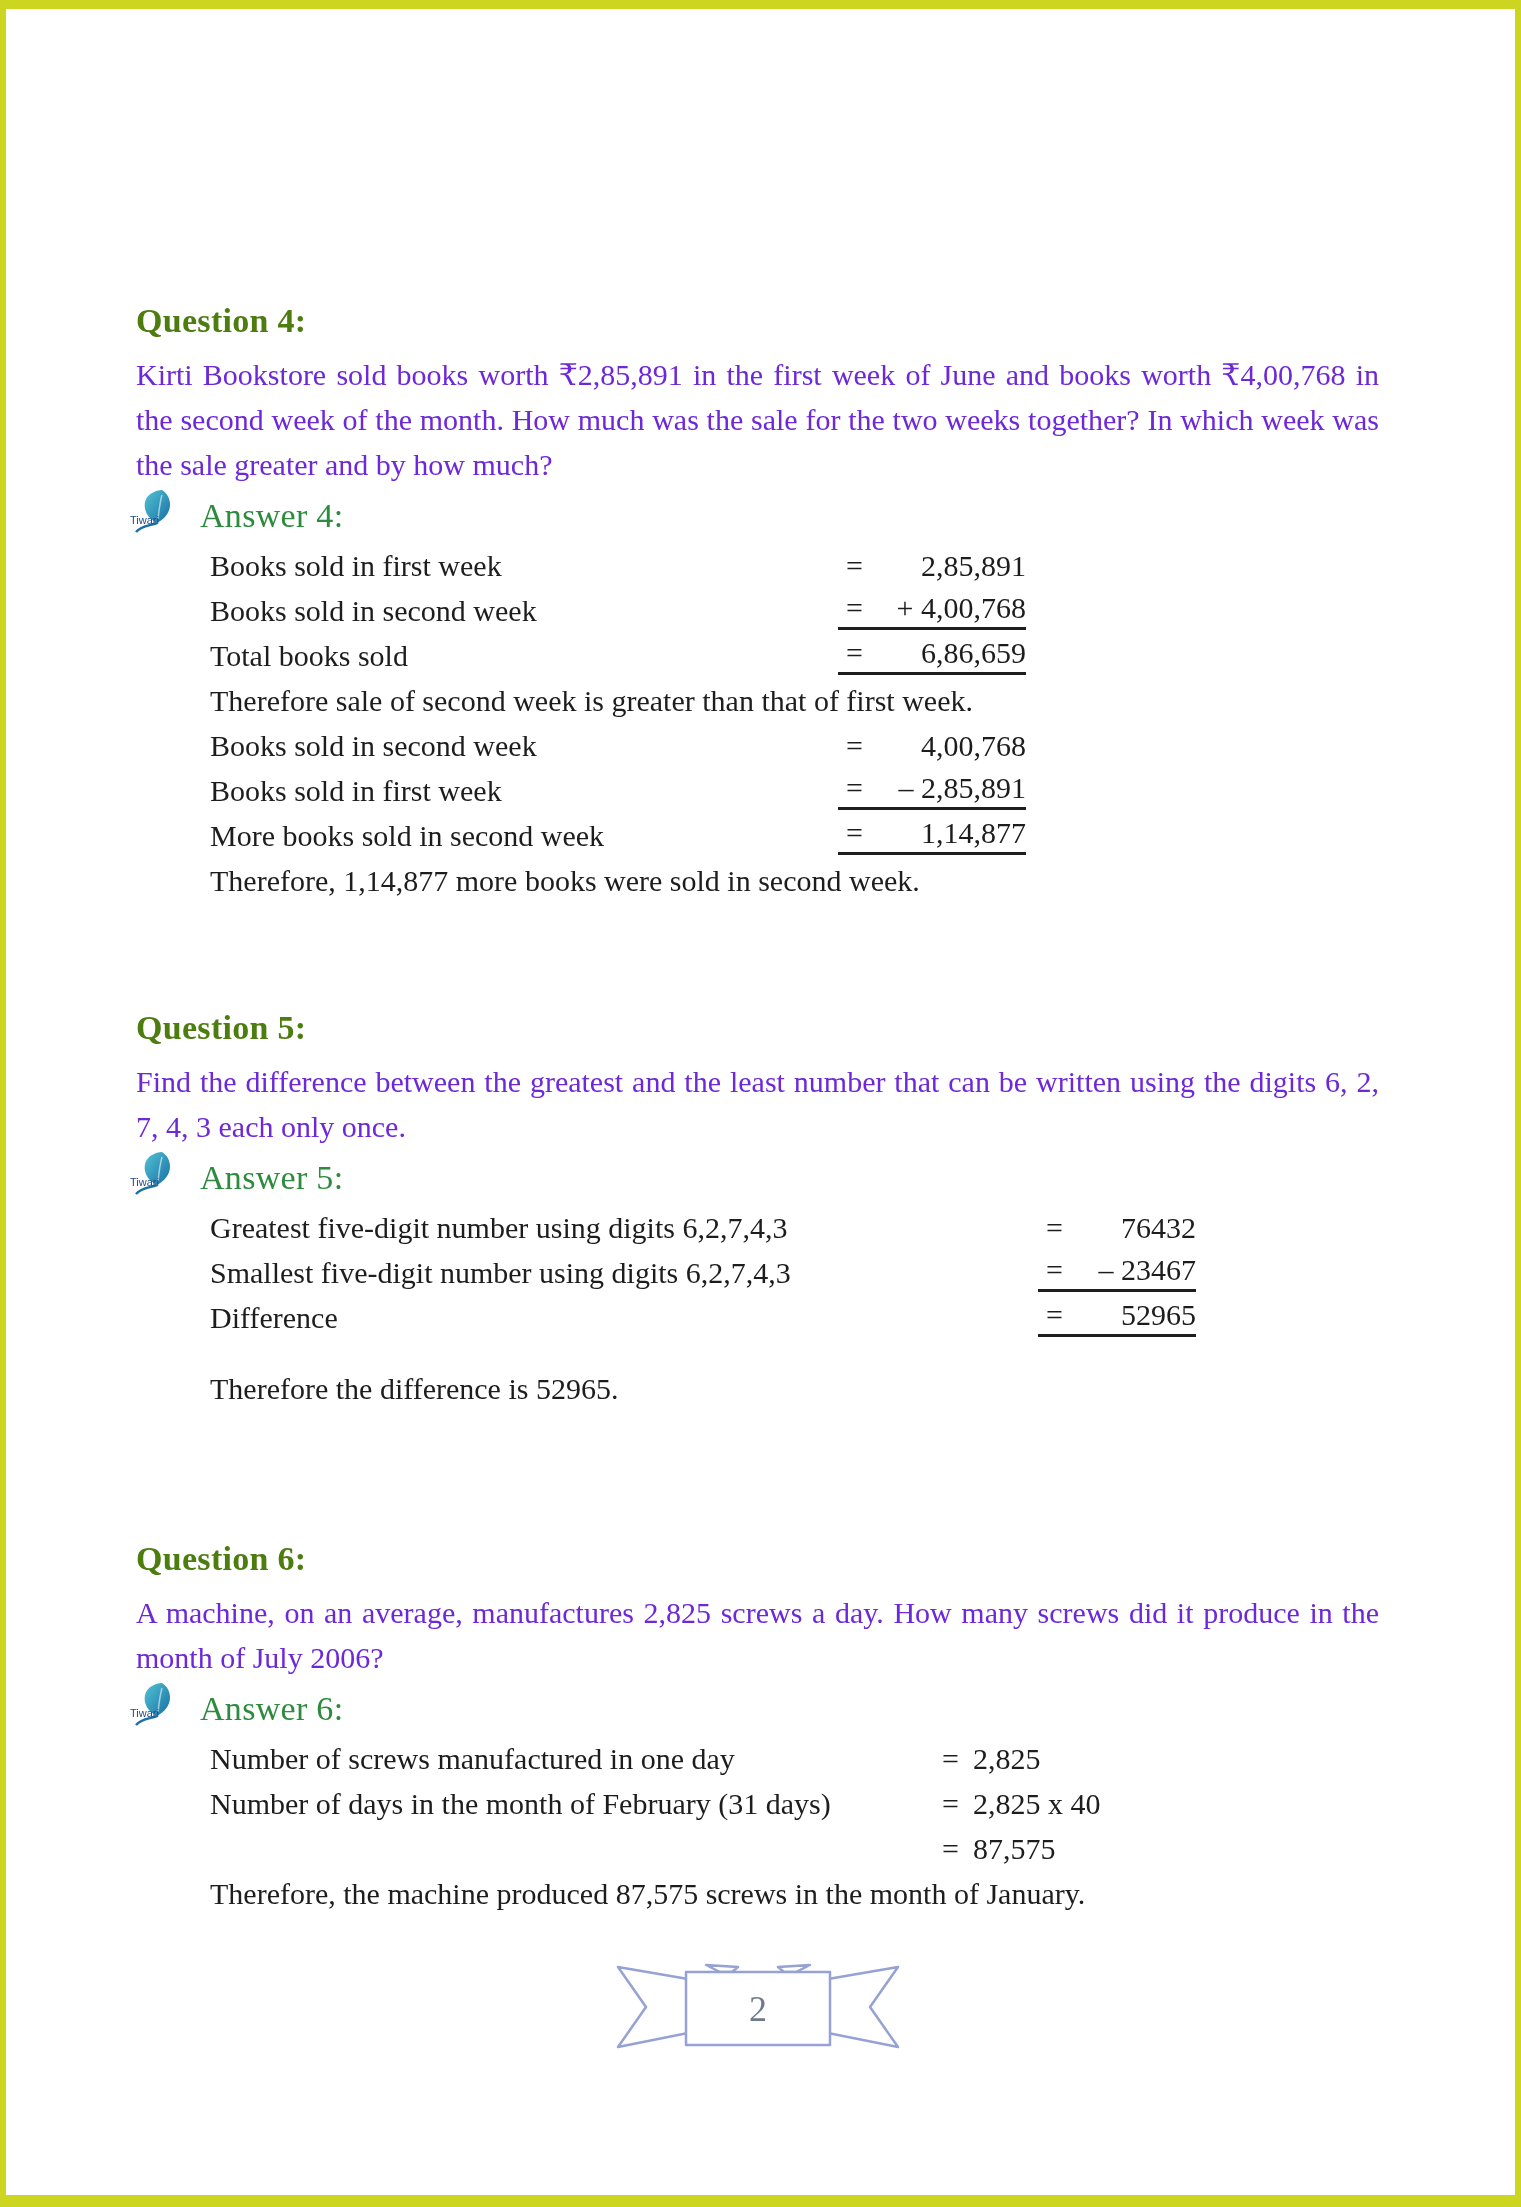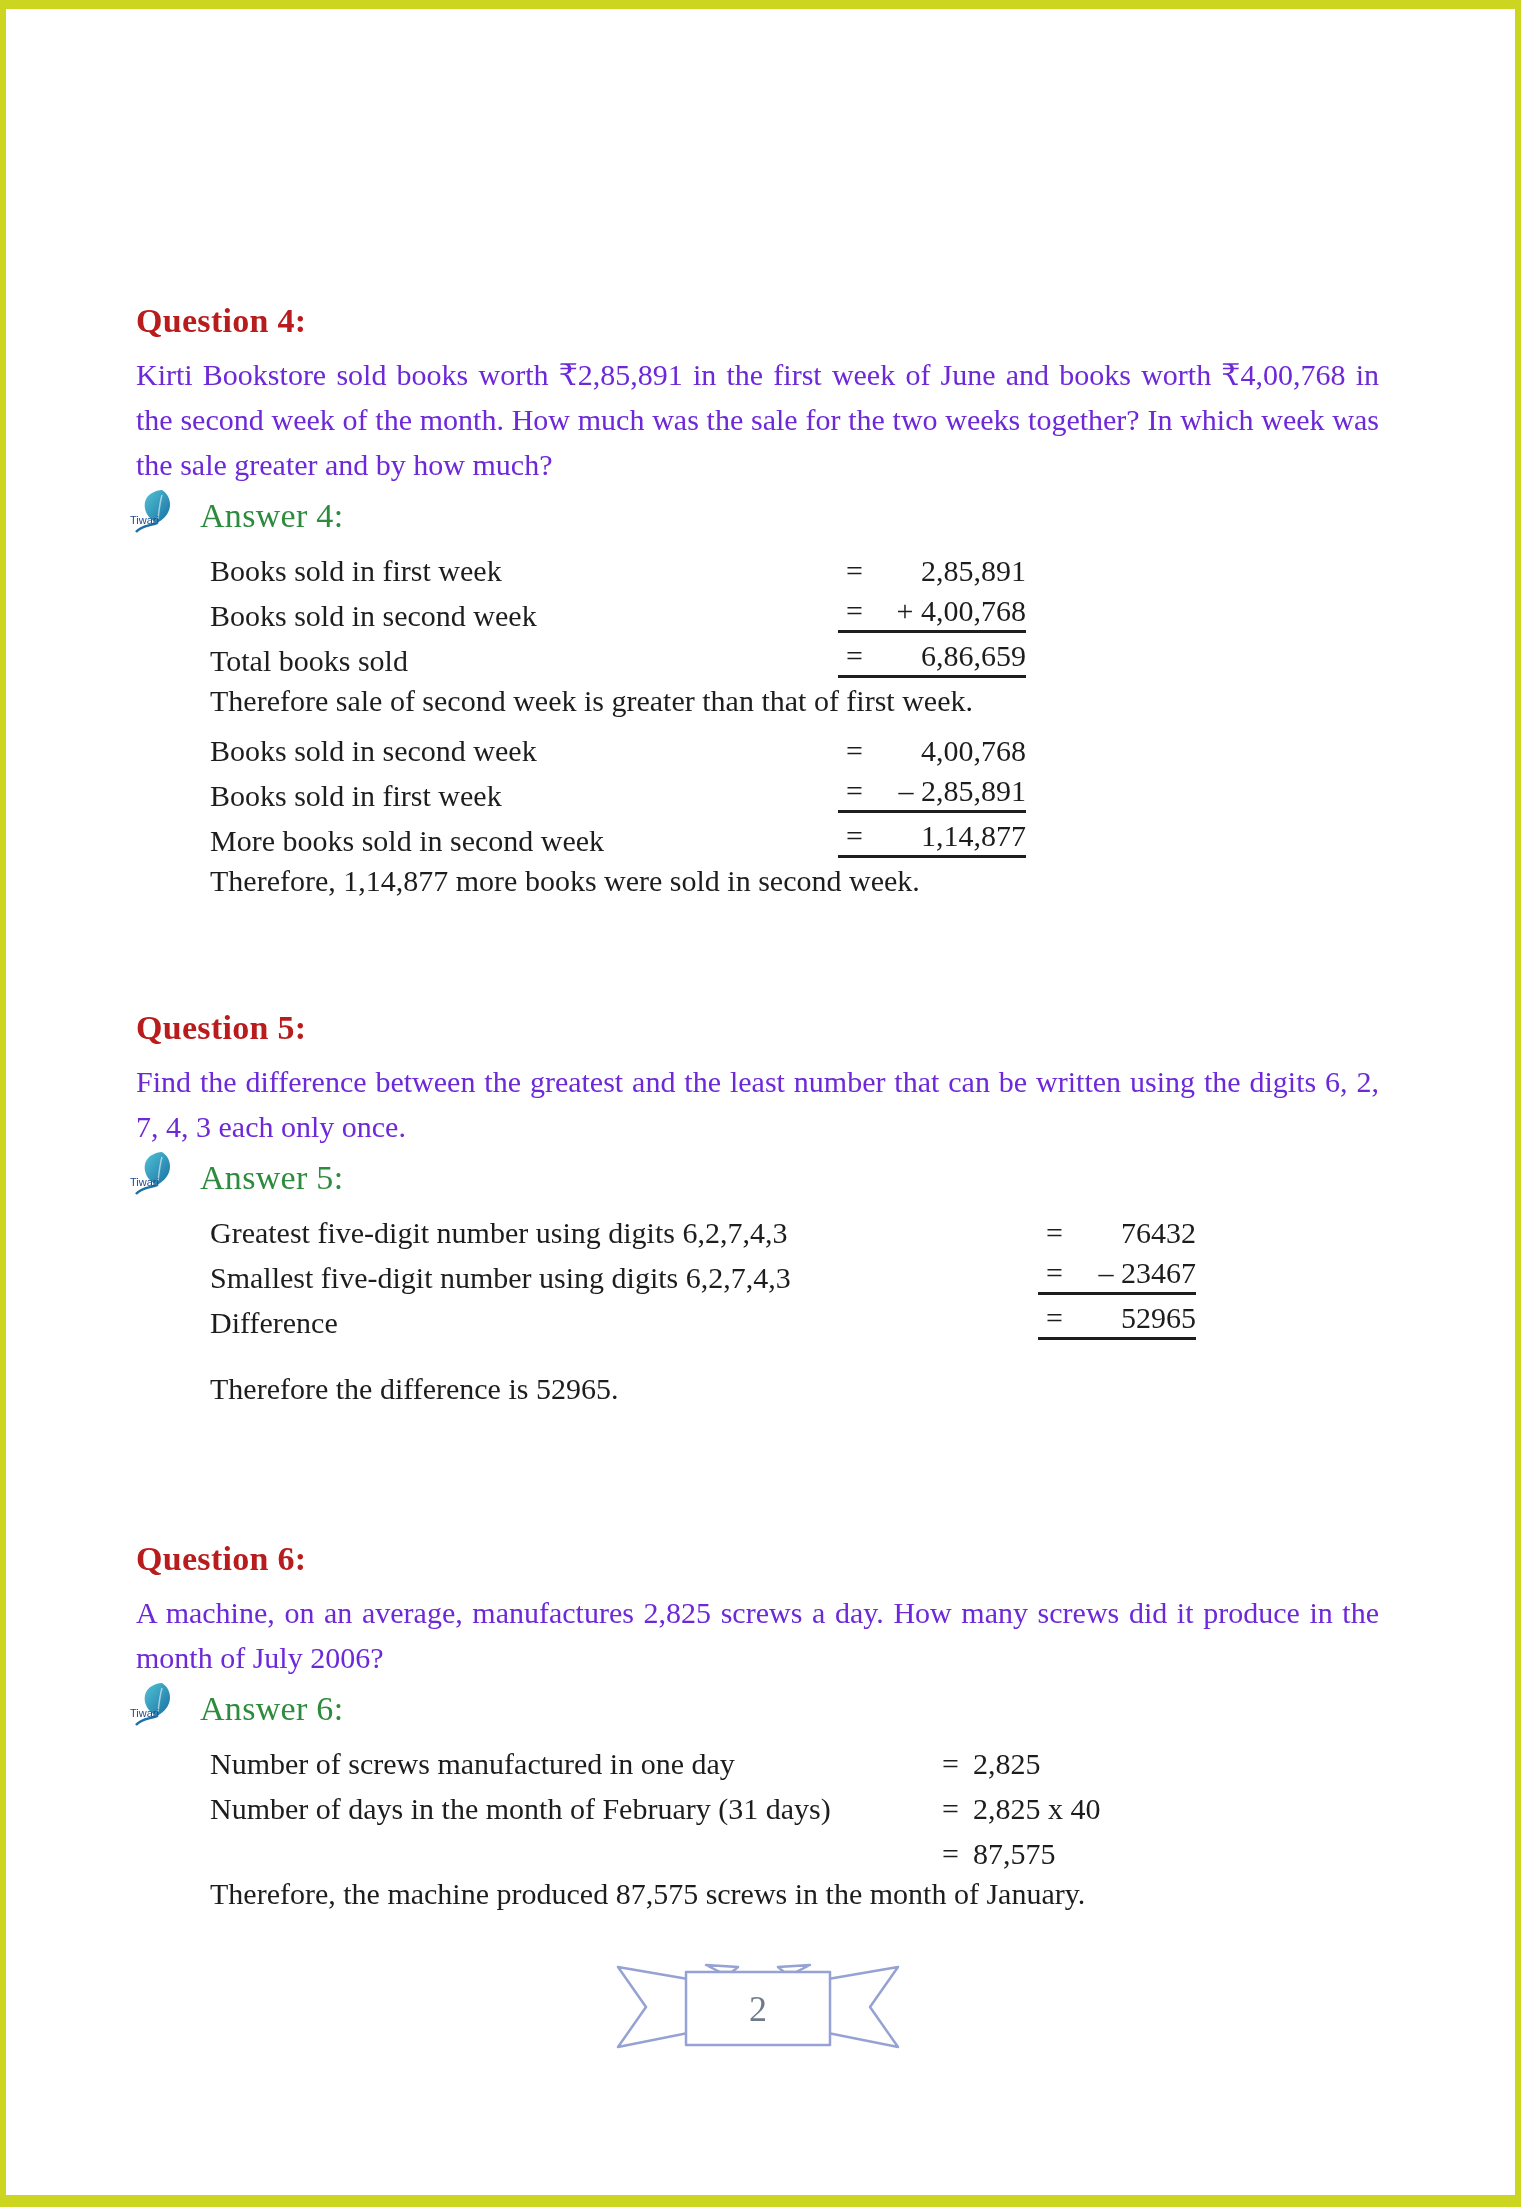"Question 4:" .q-head { color: #b91c1c -> #4d7c0f }
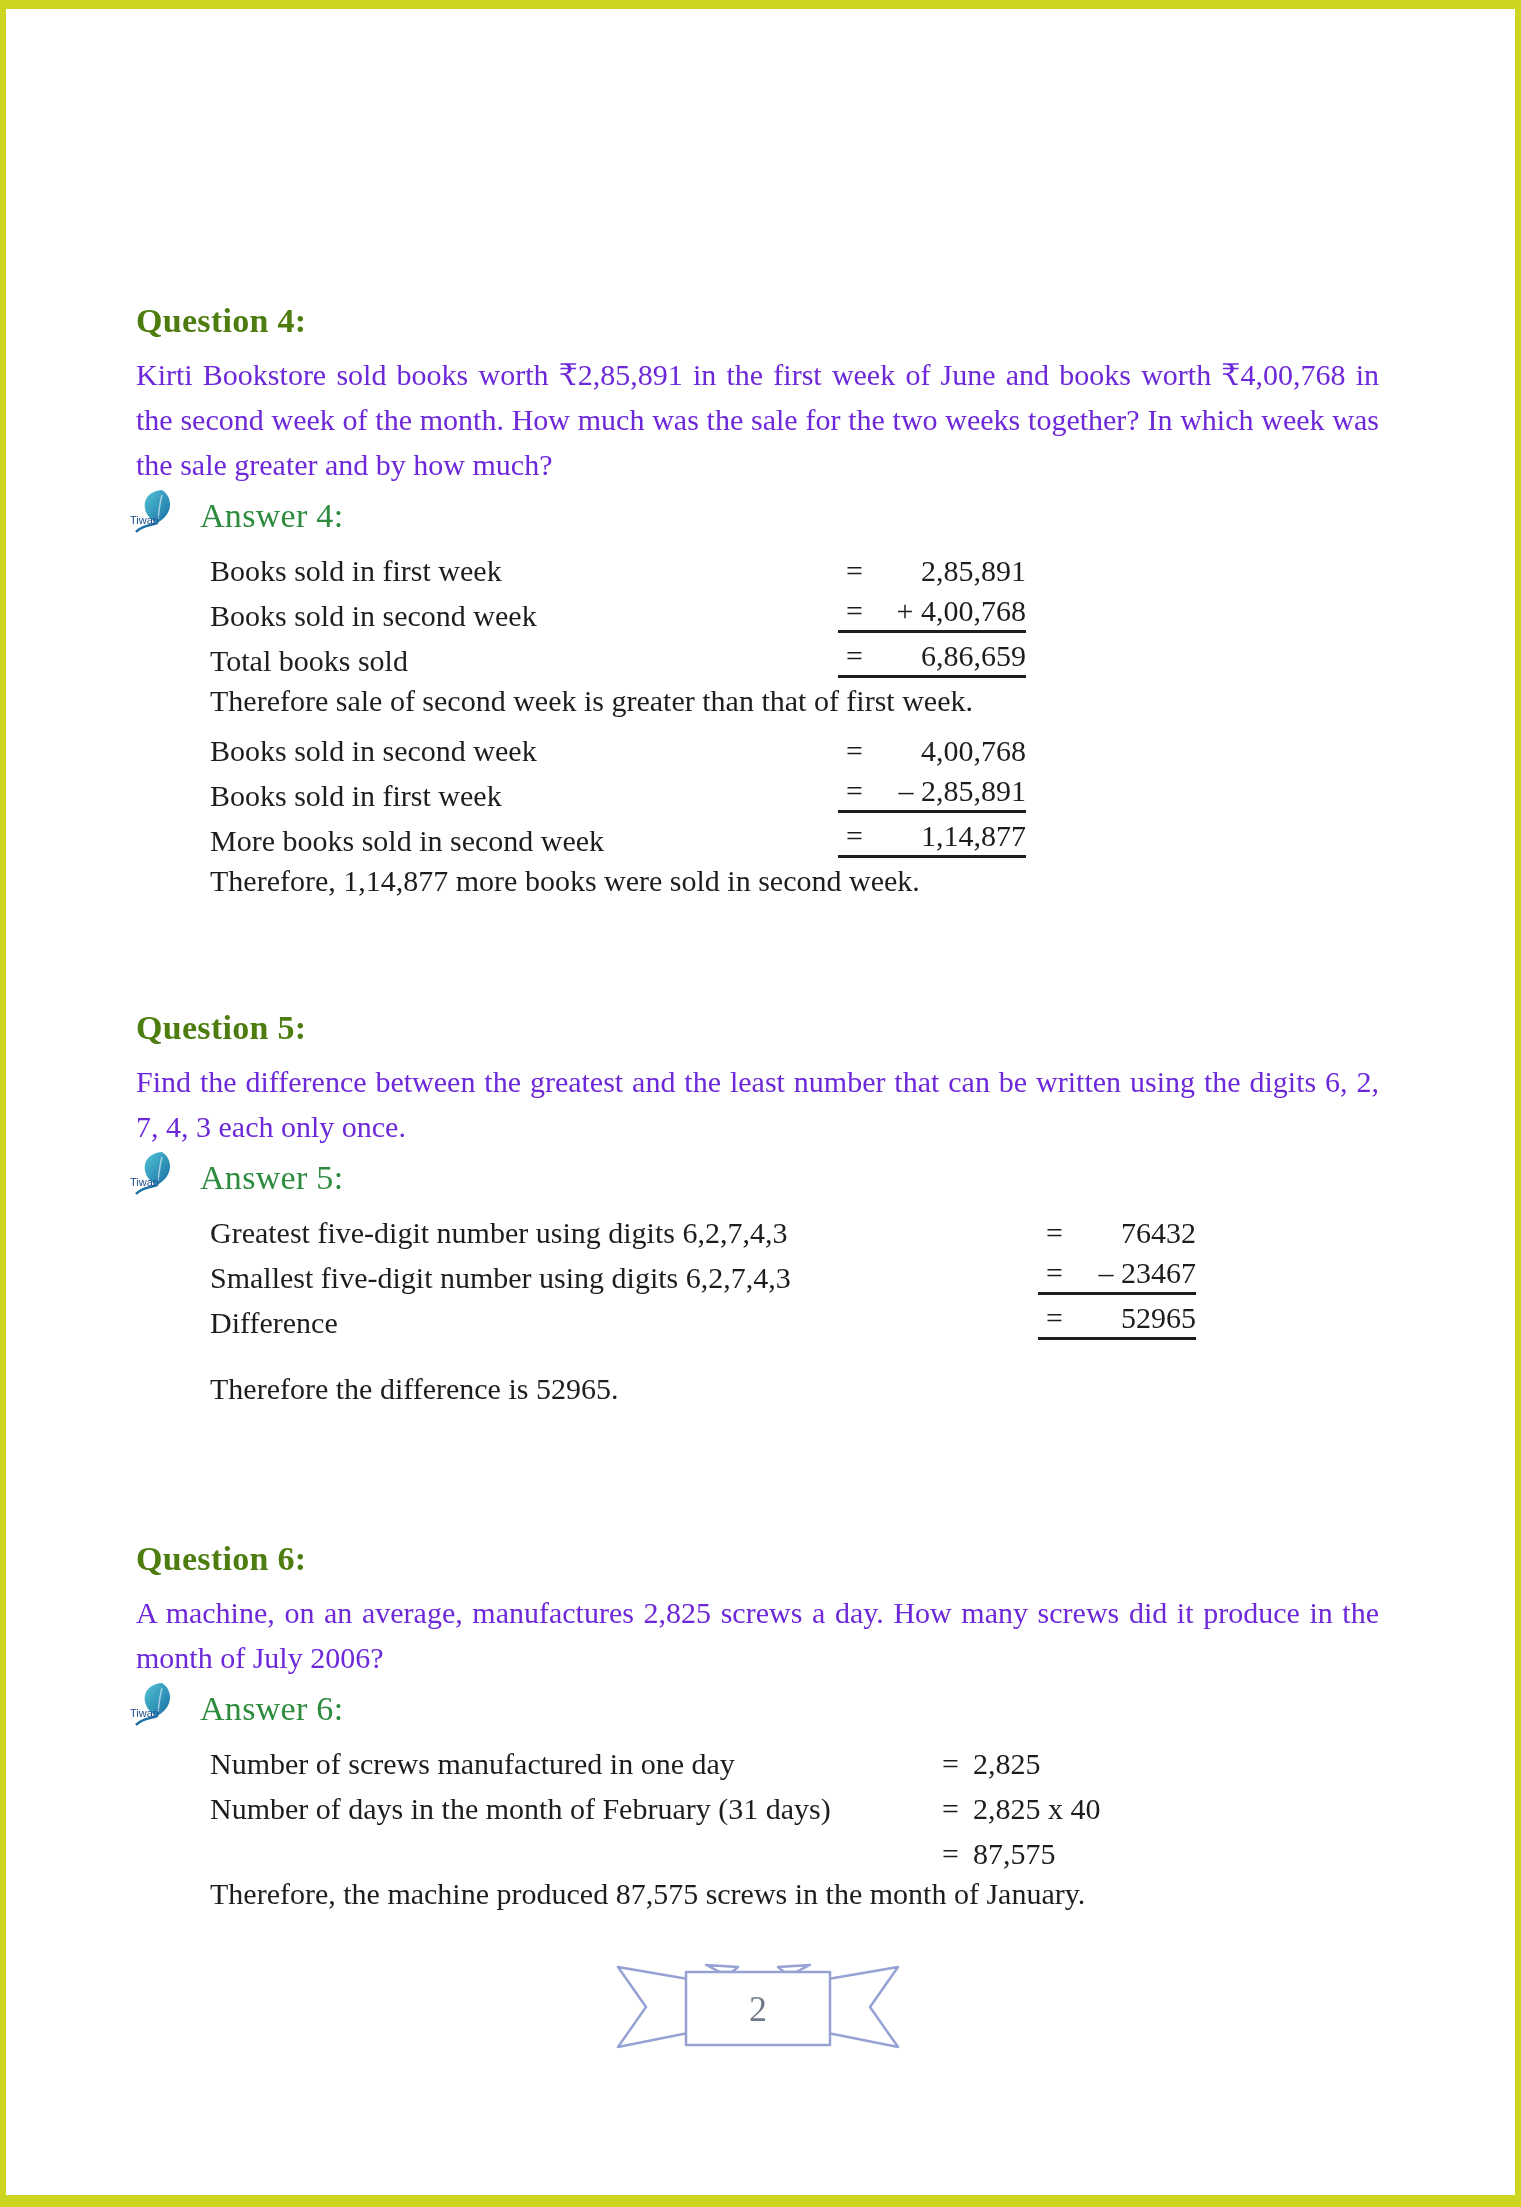"Books sold in first week" .row { align-items: flex-end -> center }
